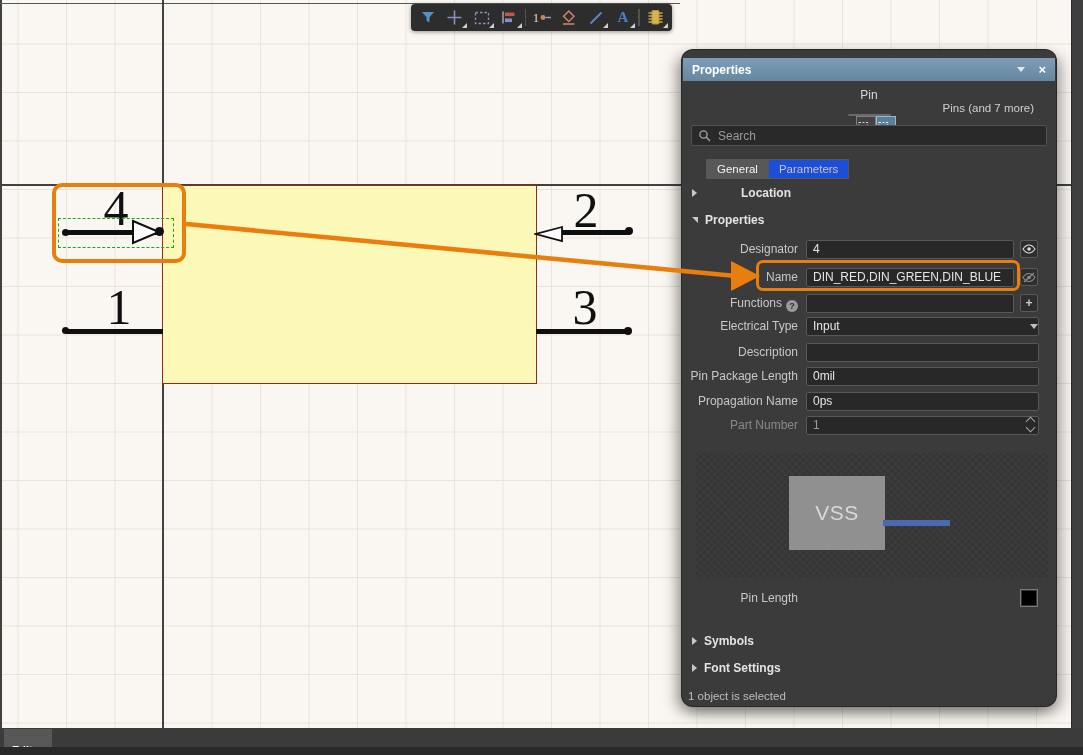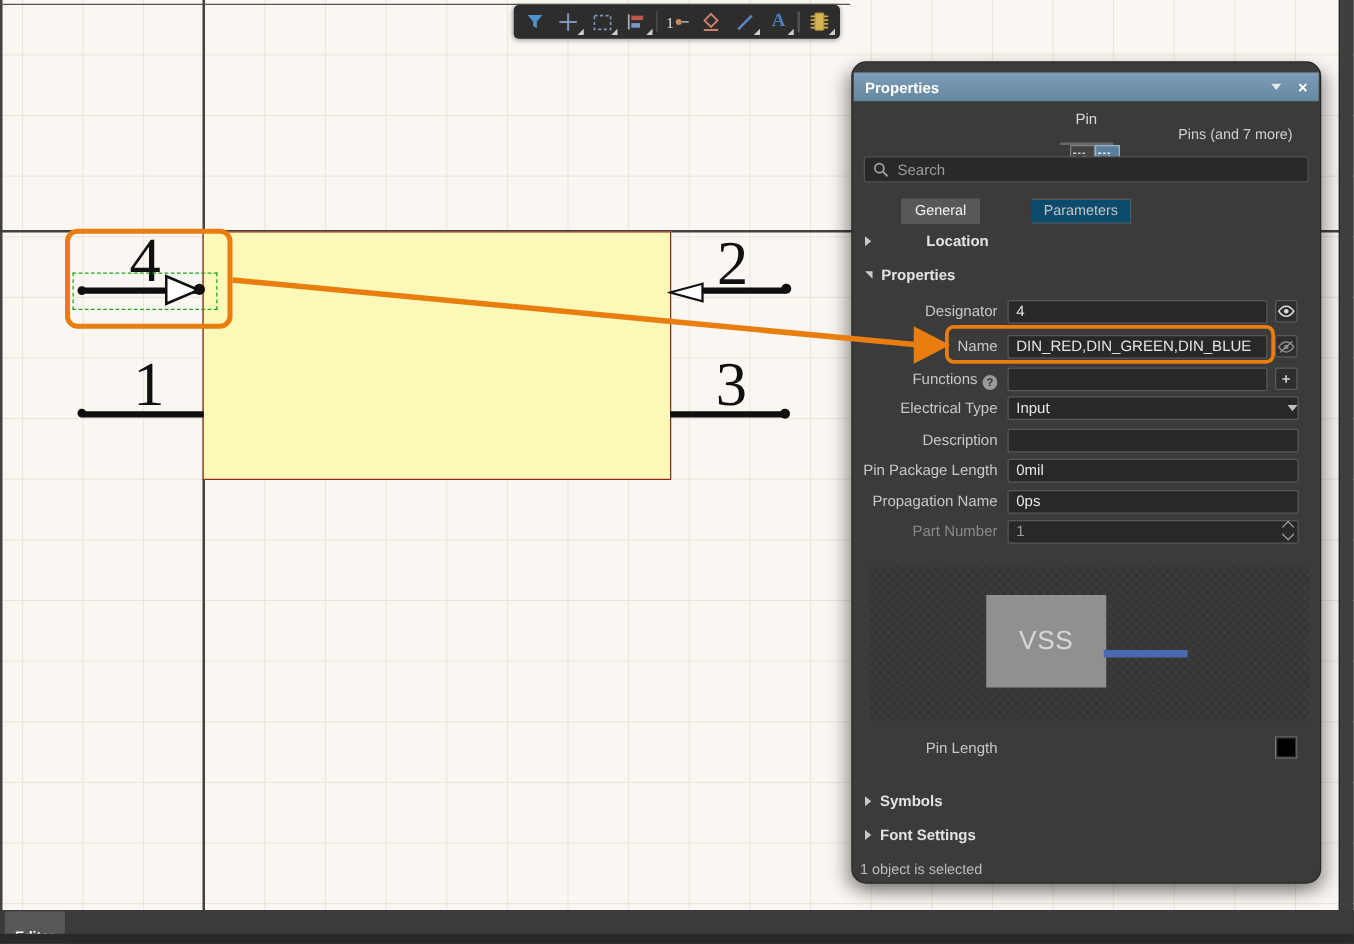"General" .p-tabs { gap: 41px -> none; left: 39px -> 24px }
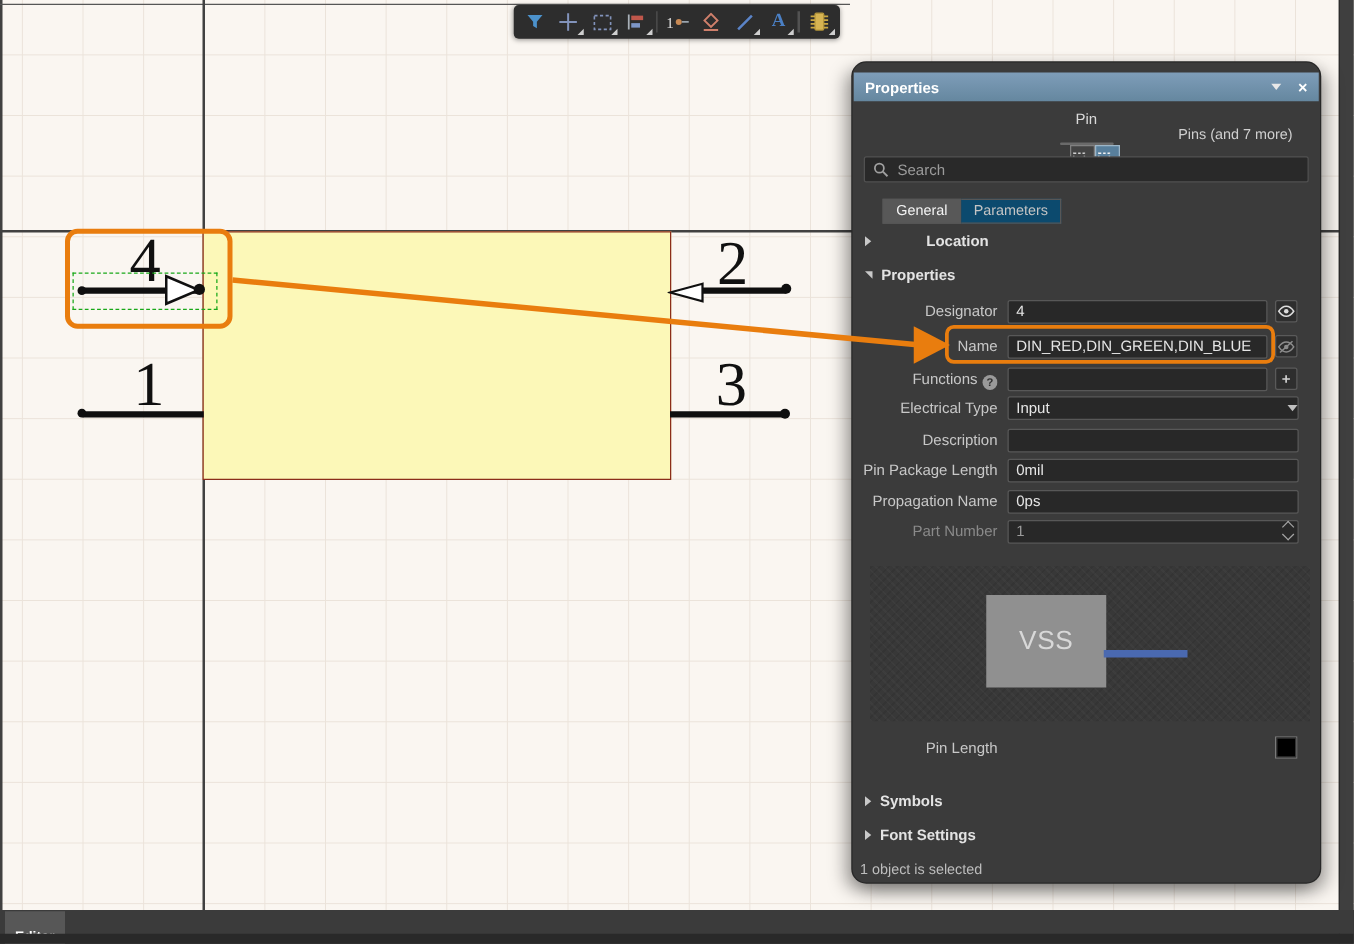"Parameters" .ptab { background: #0c4a6e -> #1d4ed8 }
